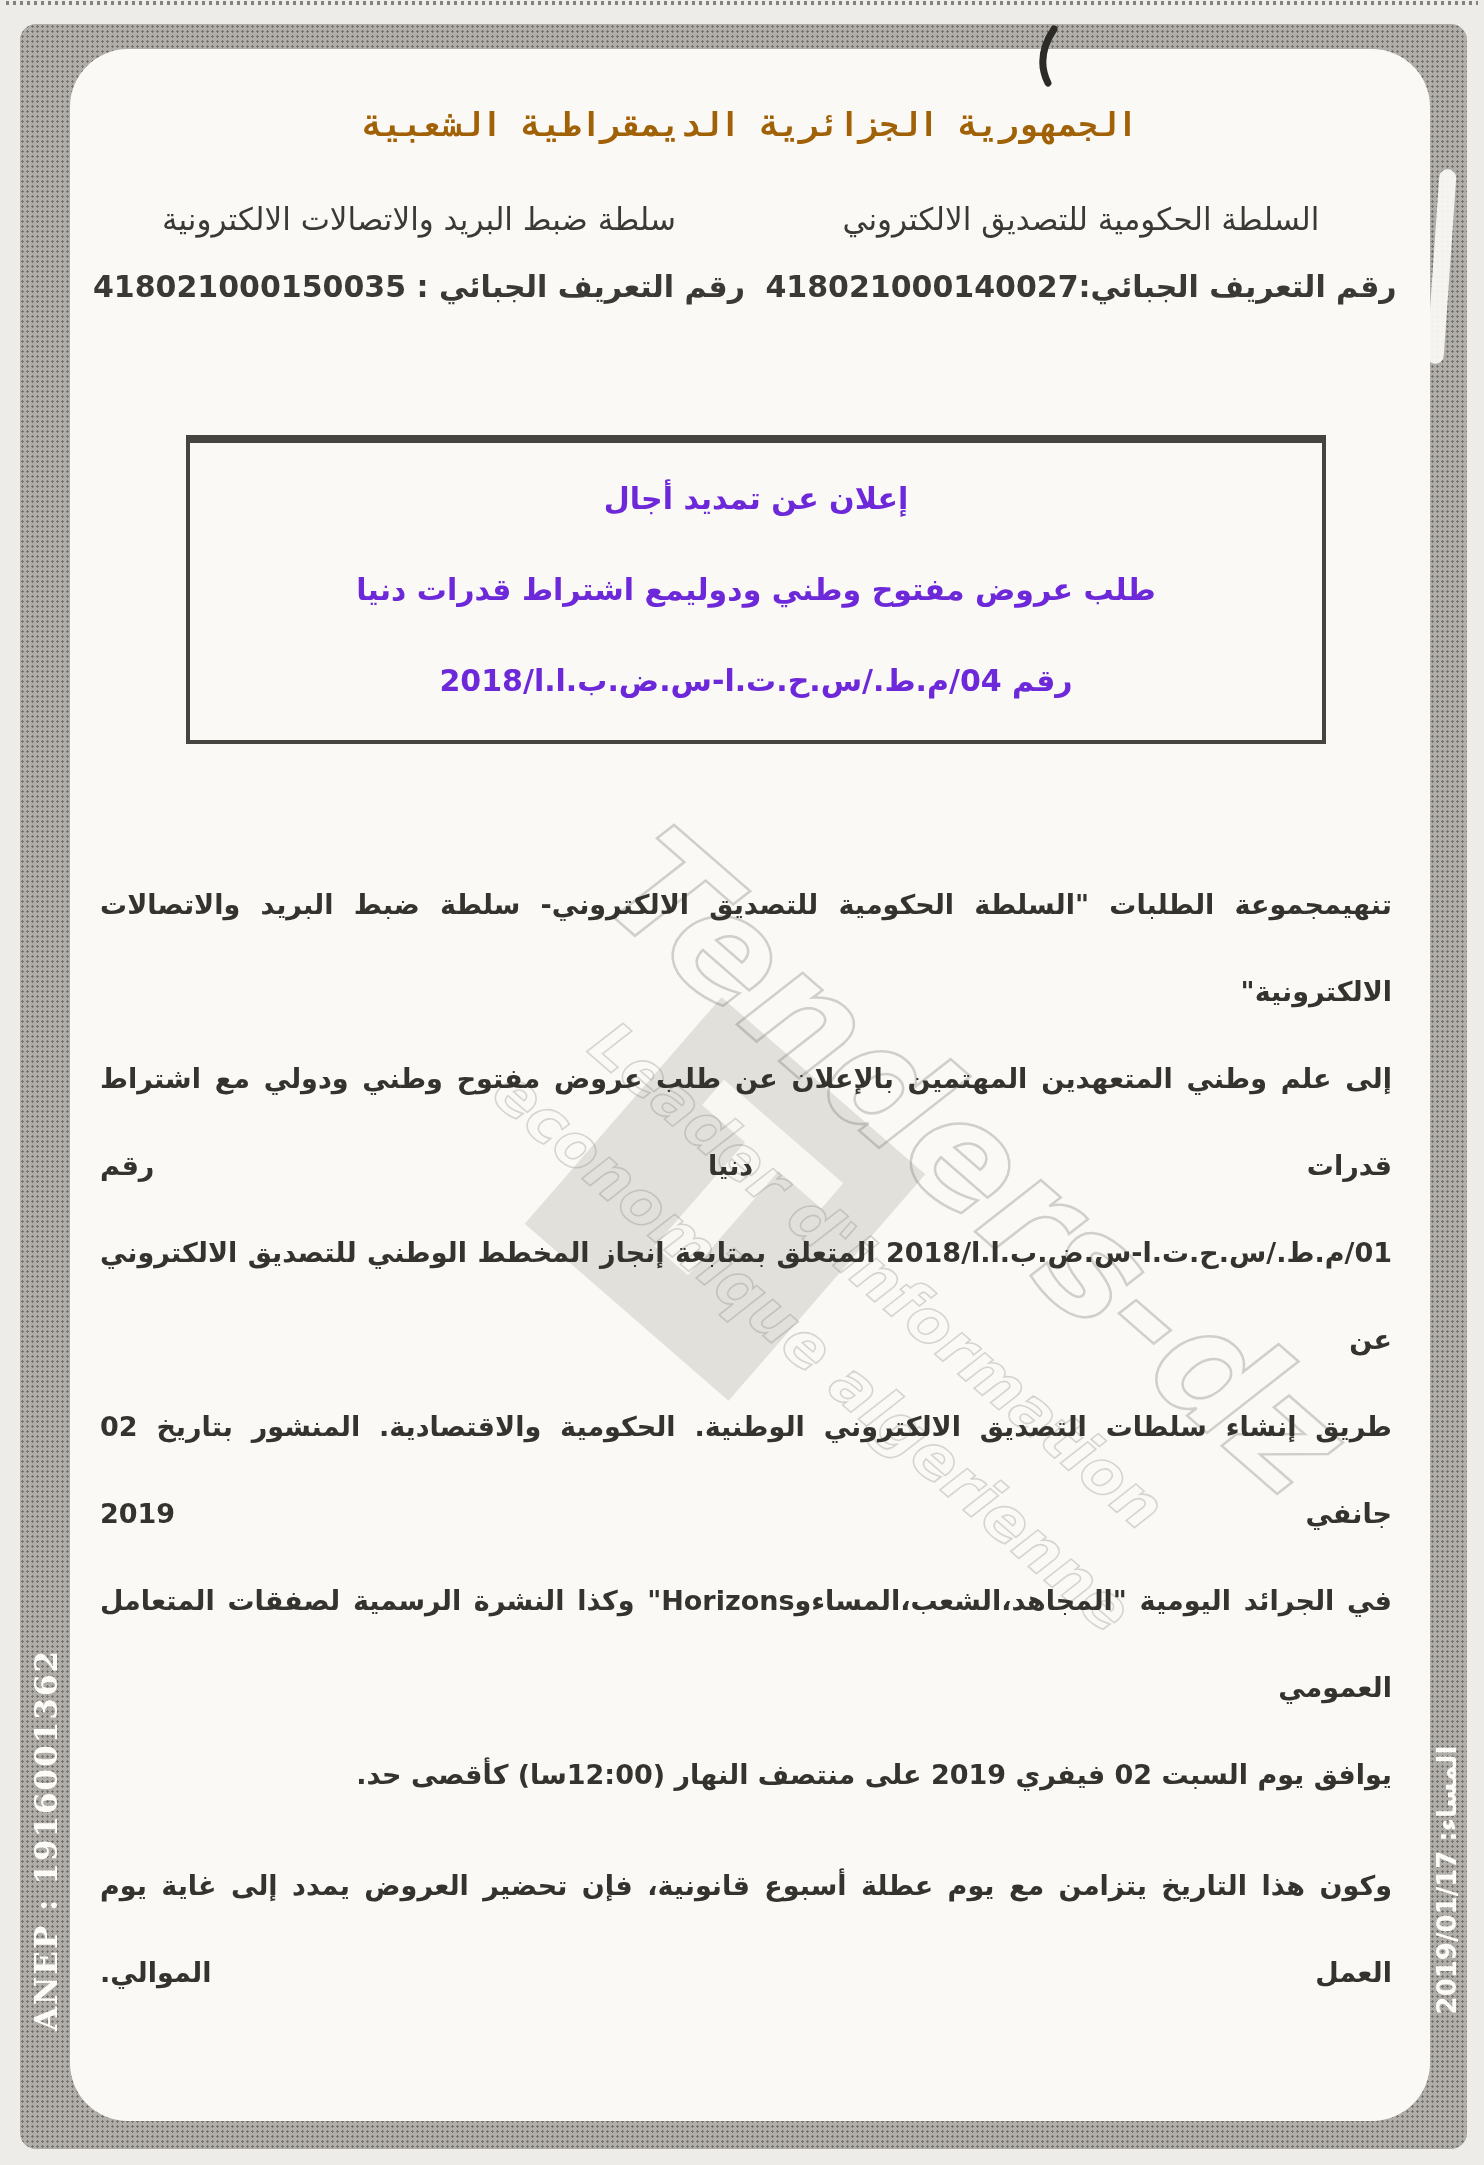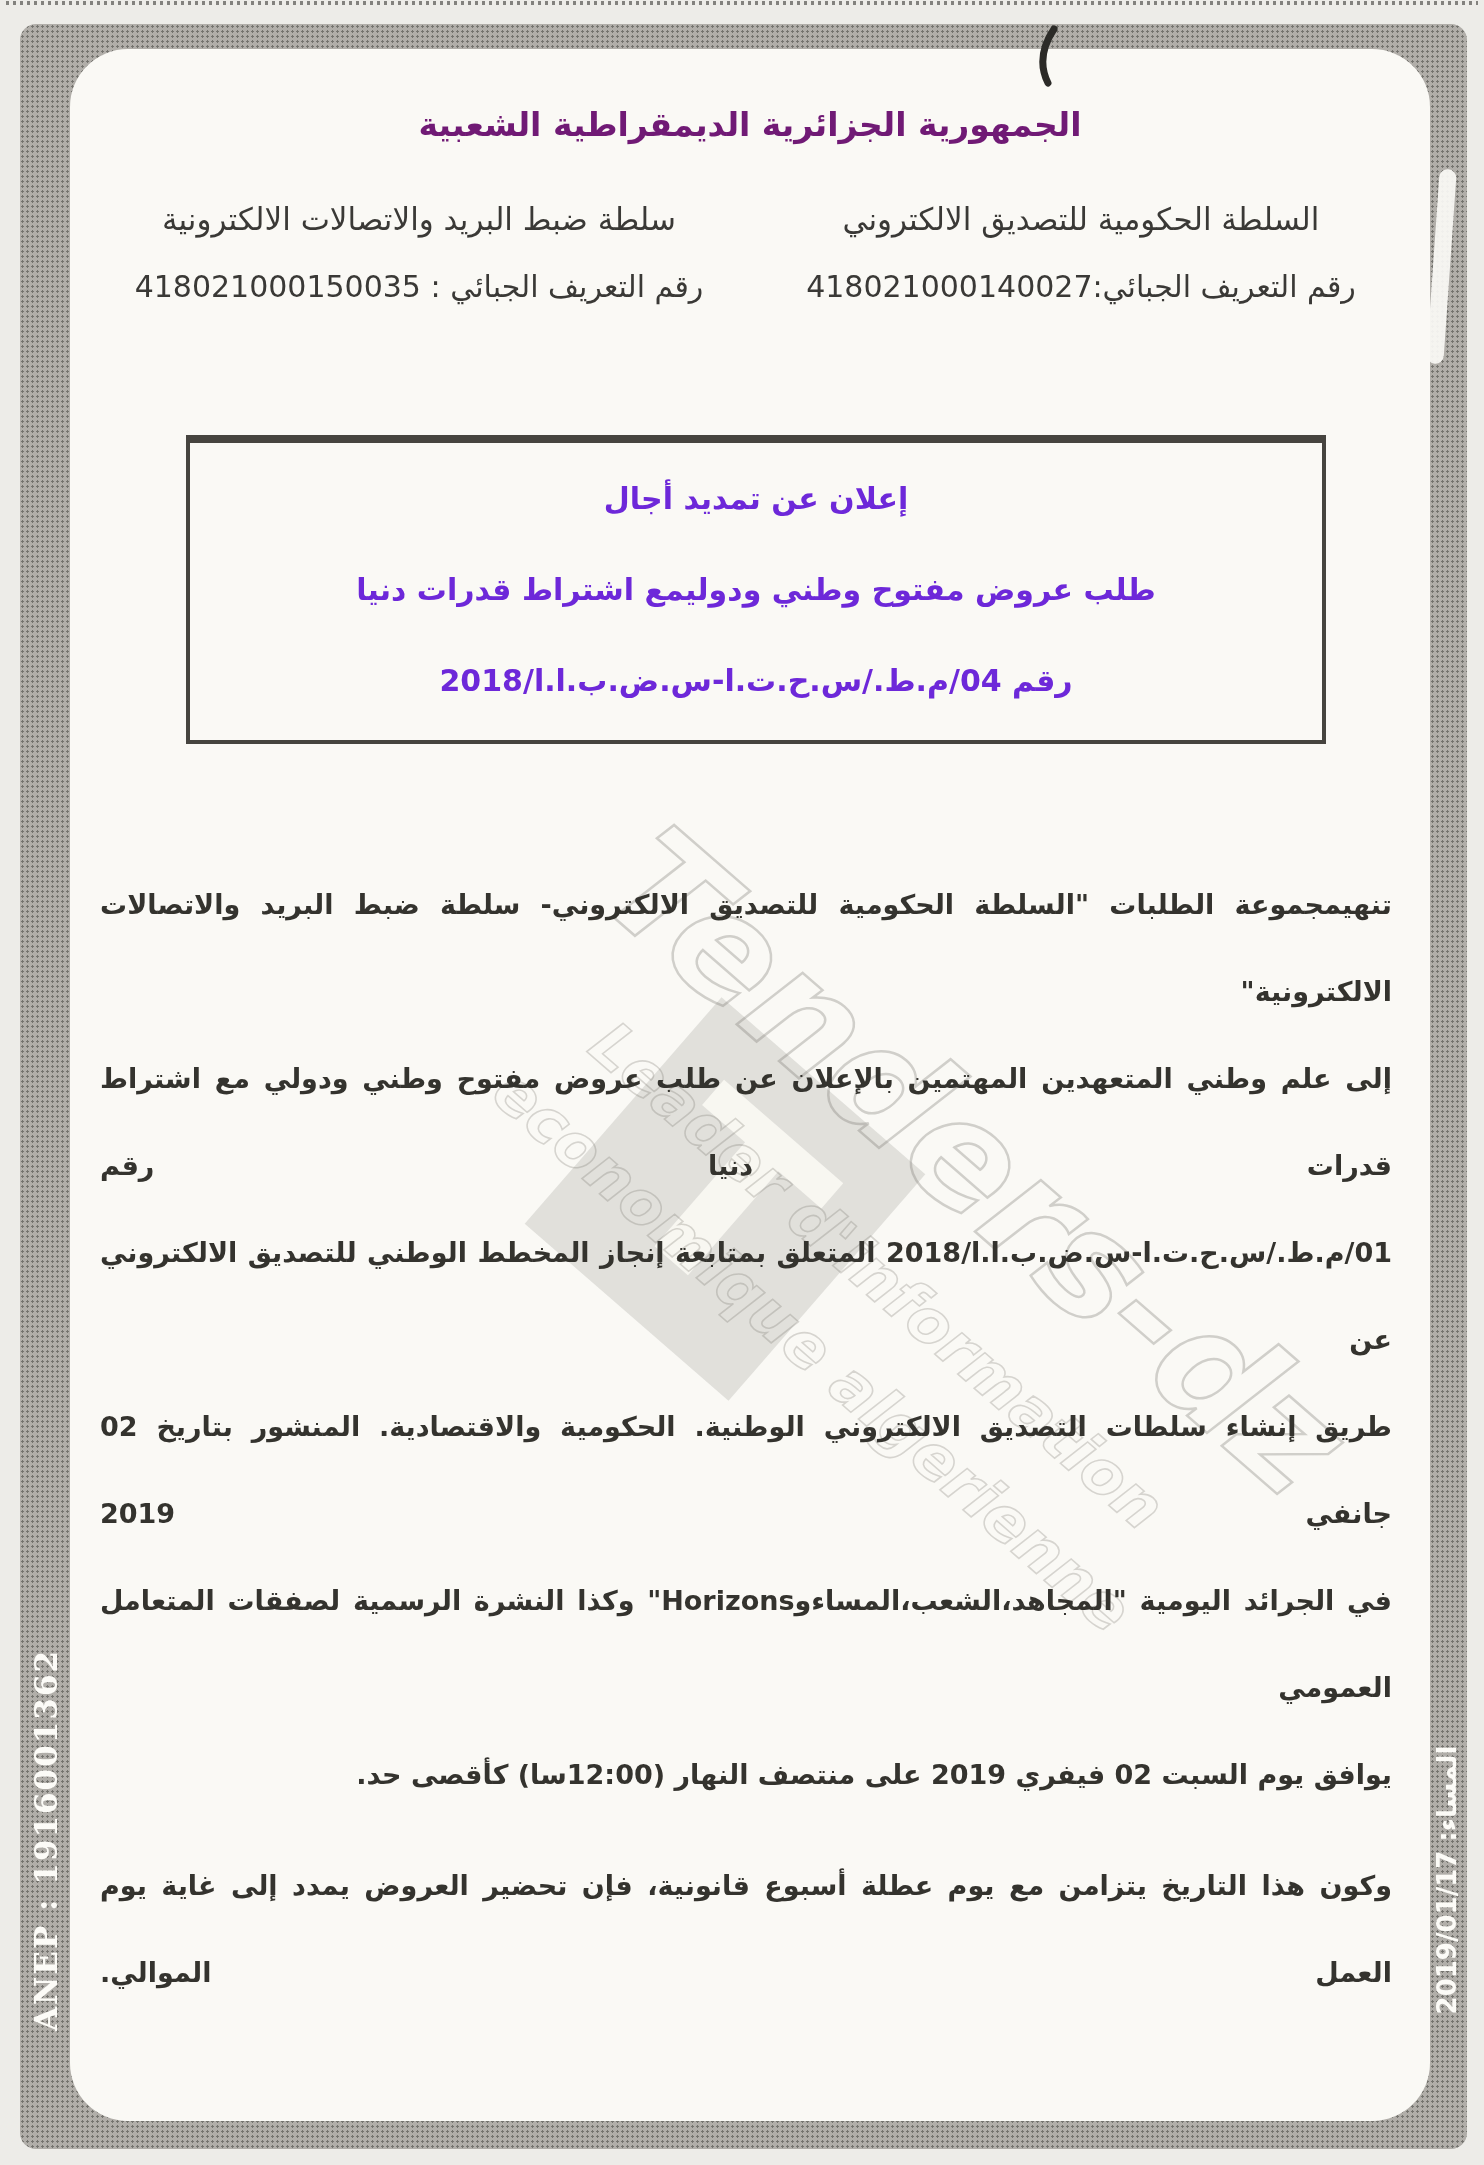"الجمهورية الجزائرية الديمقراطية الشعبية" .republic { color: #701a75 -> #a16207; font-family: none -> Liberation Mono, monospace }
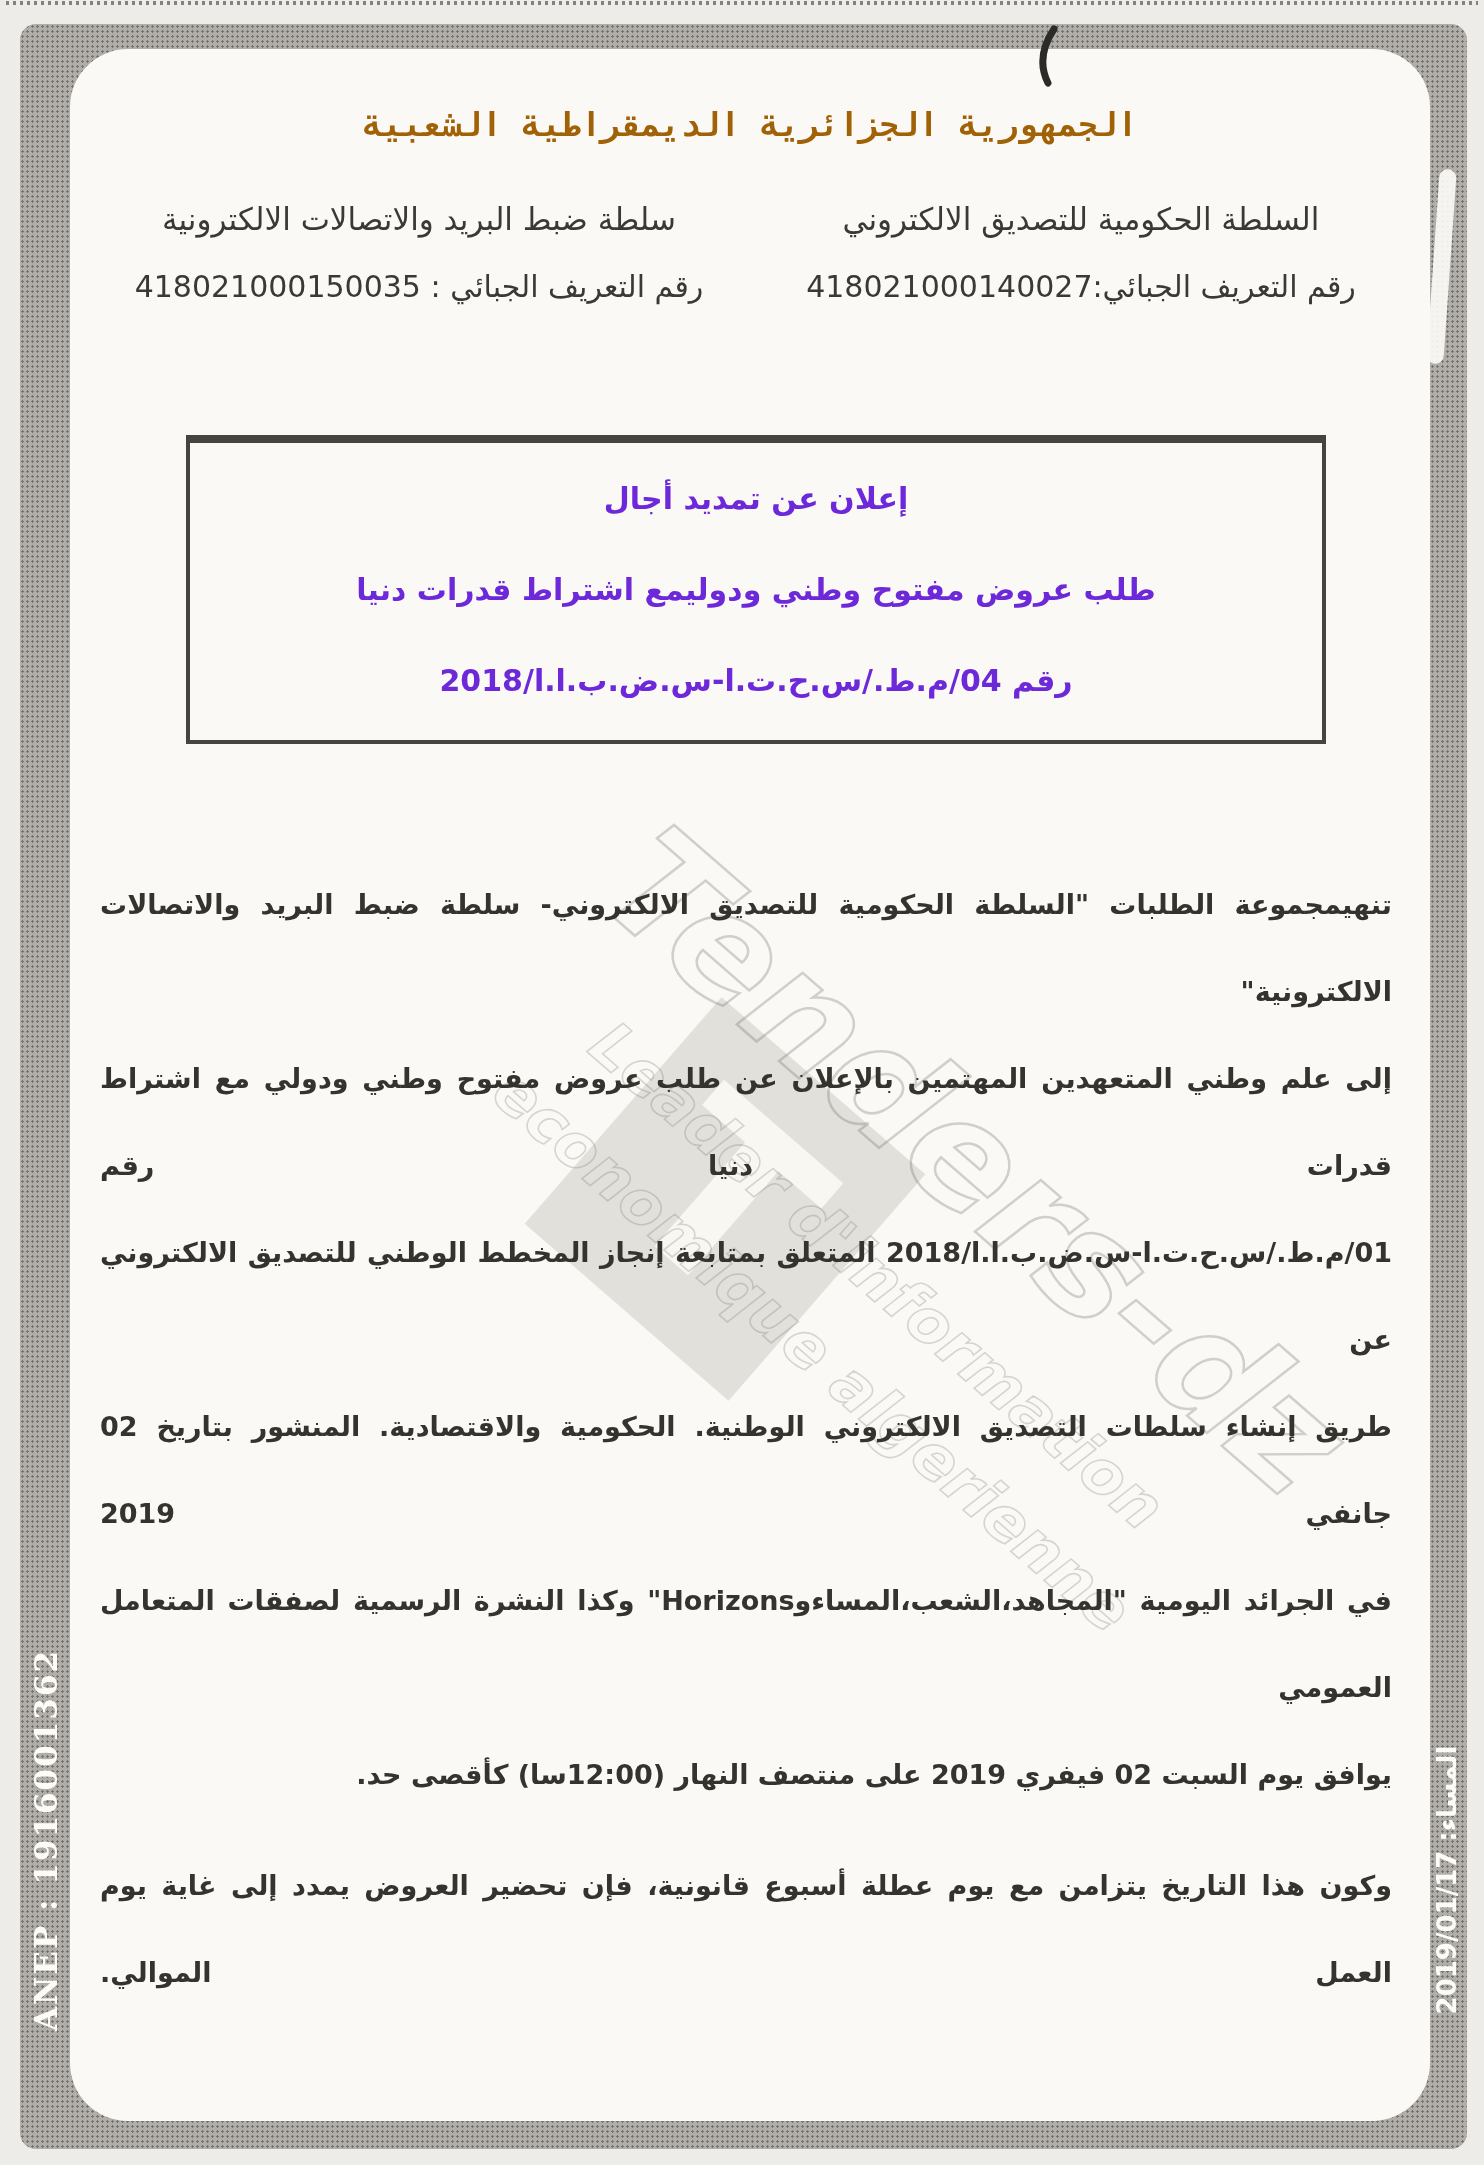"رقم التعريف الجبائي : 418021000150035" .col .tax { font-weight: normal -> bold }
